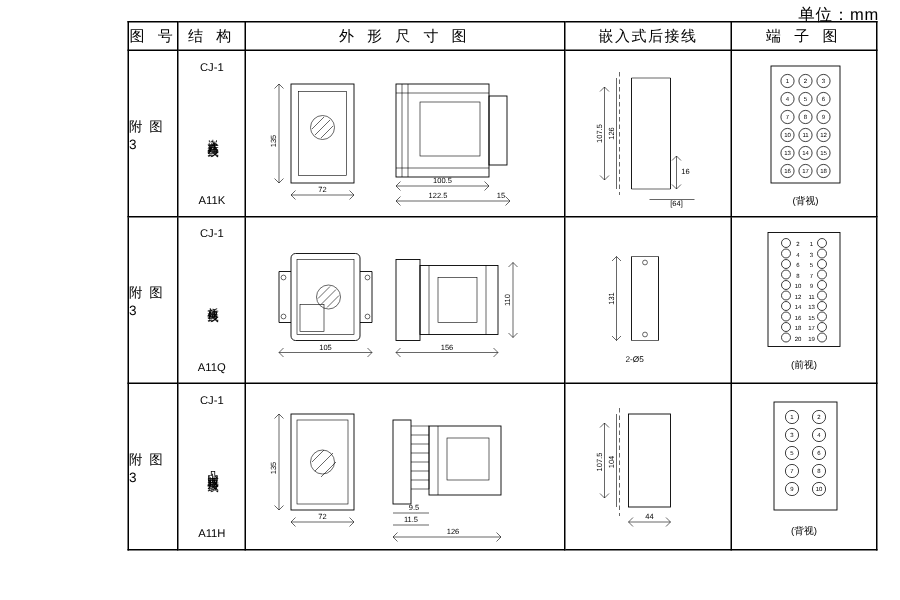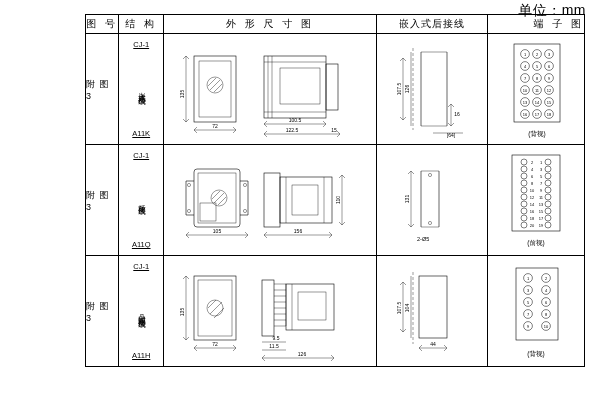"单位：mm" .unit { font-size: 14px -> 11px }
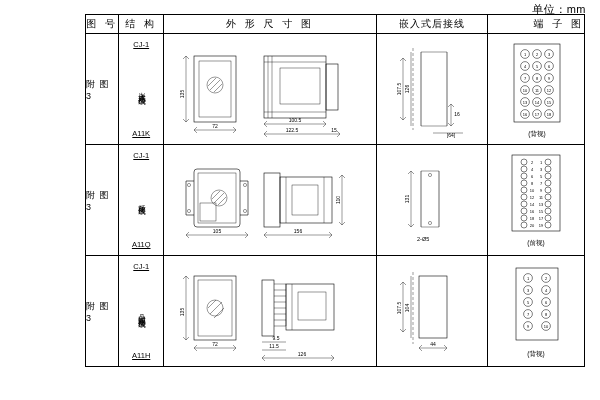"端 子 图" .c5 { text-align: right -> none }
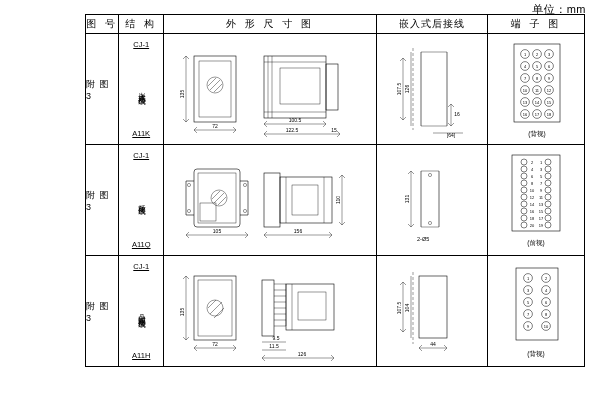"CJ-1" .struct-code { text-decoration: underline -> none }
